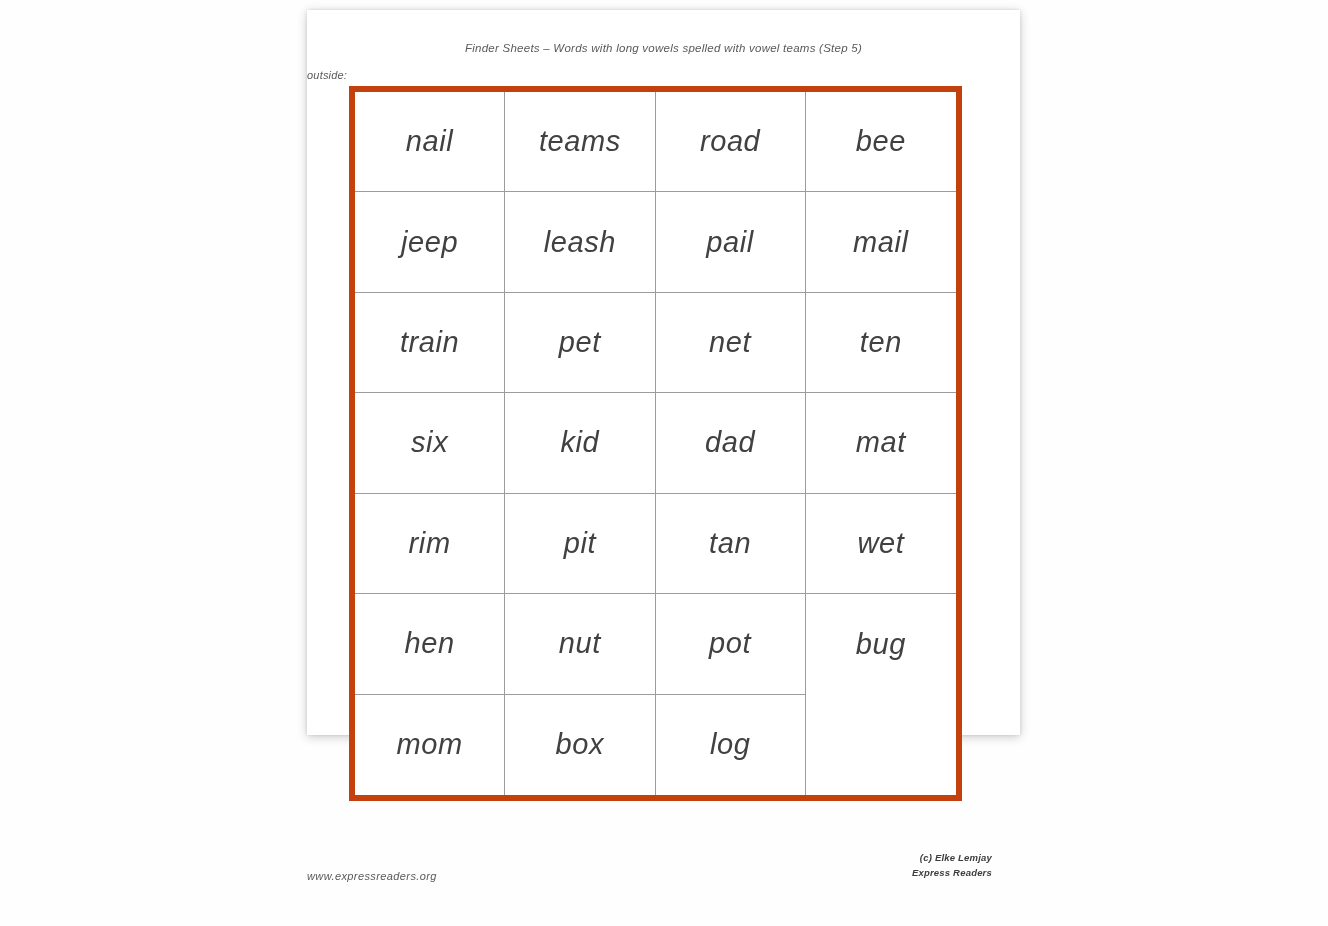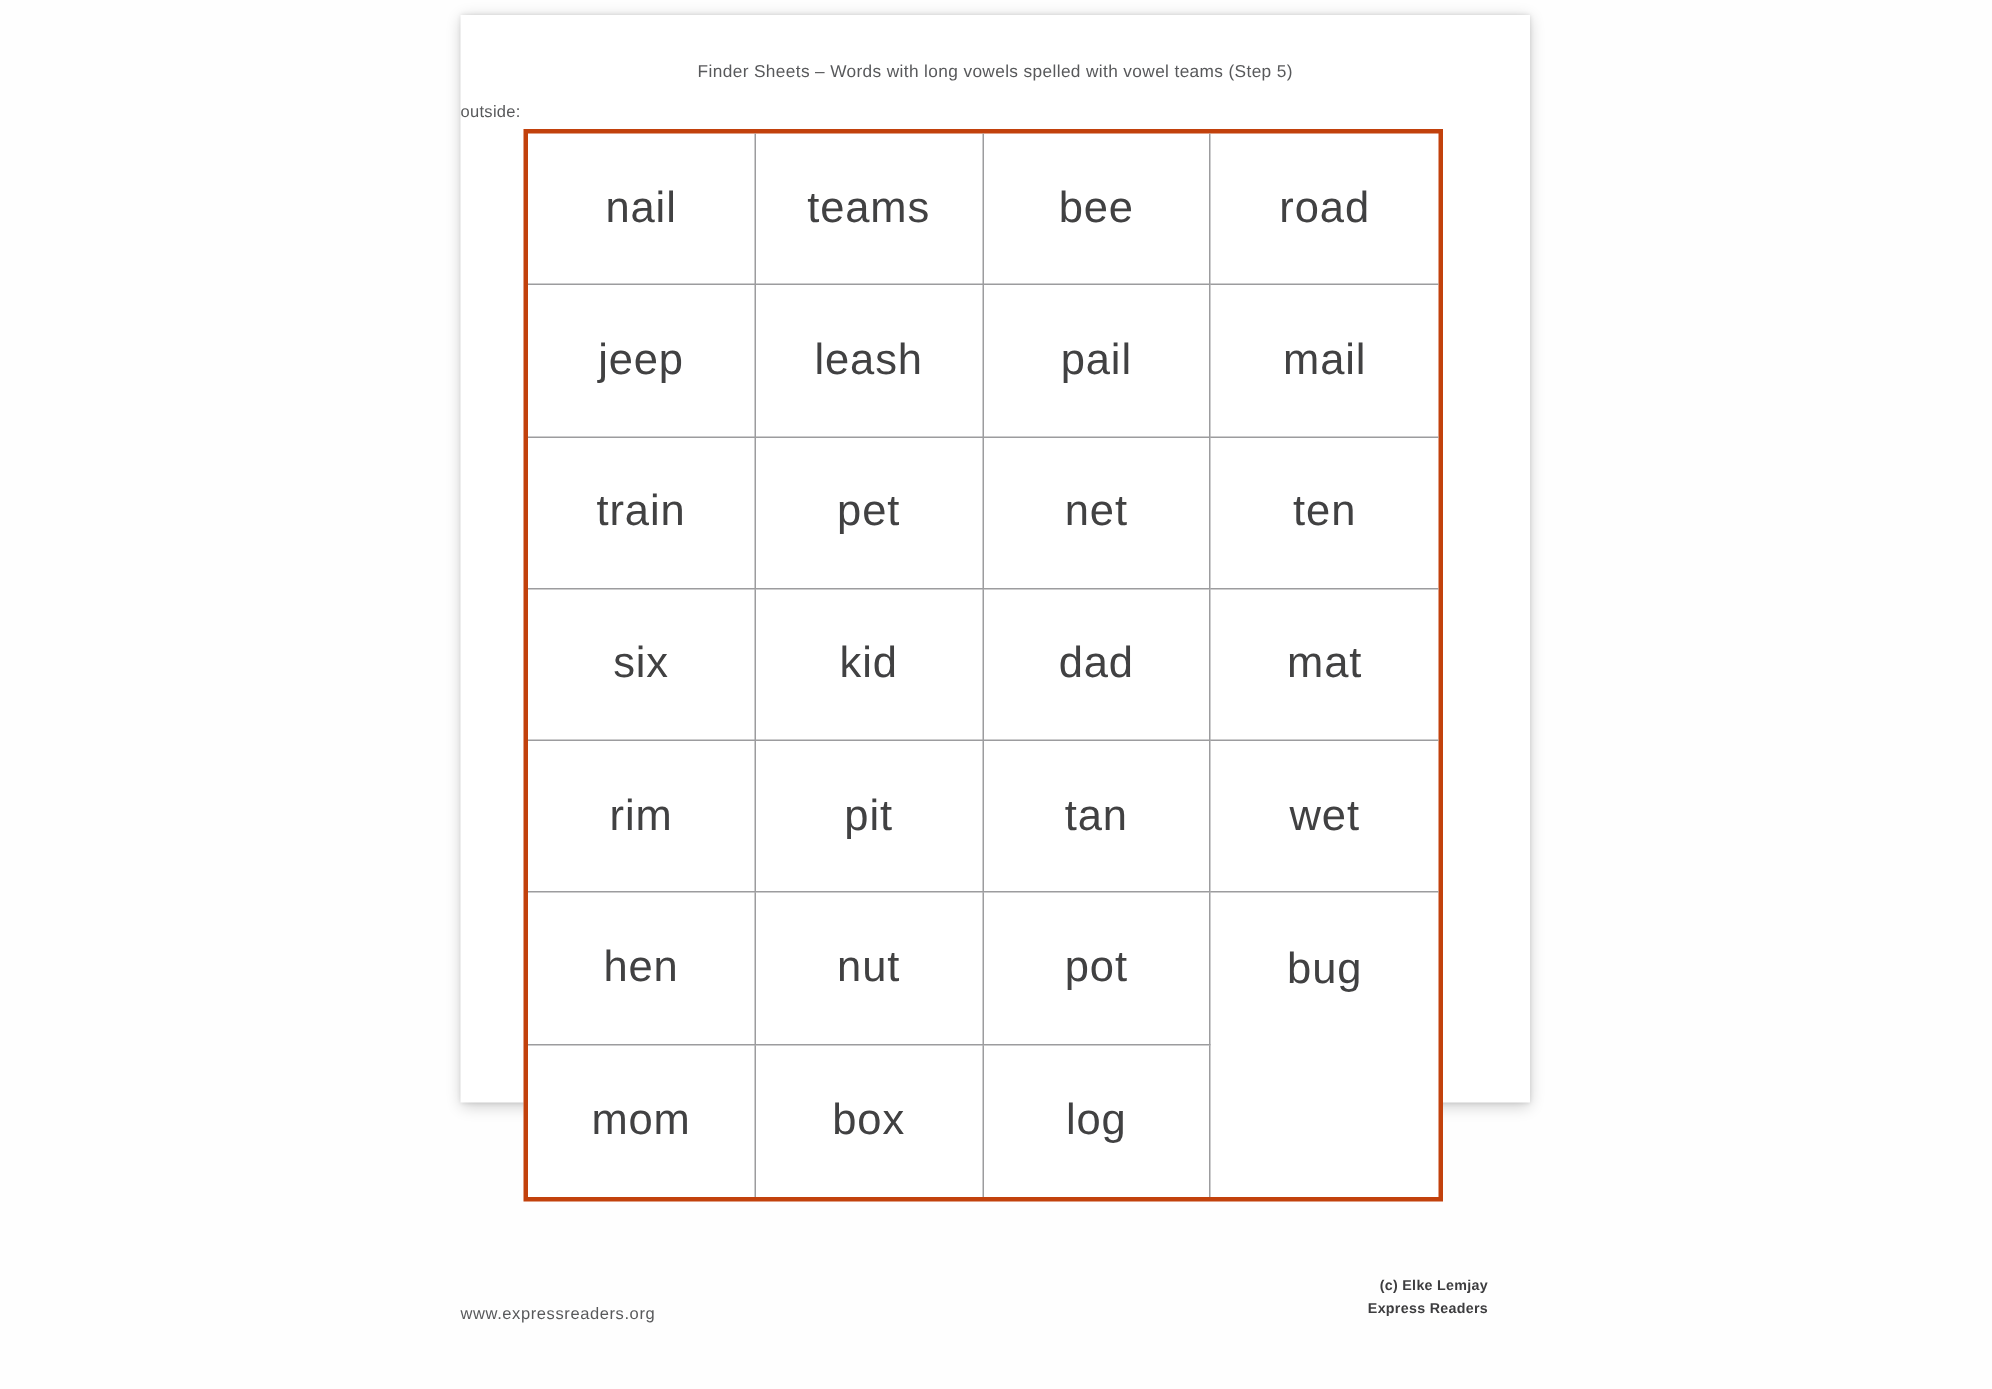"Finder Sheets – Words with" .sheet { font-style: none -> italic }
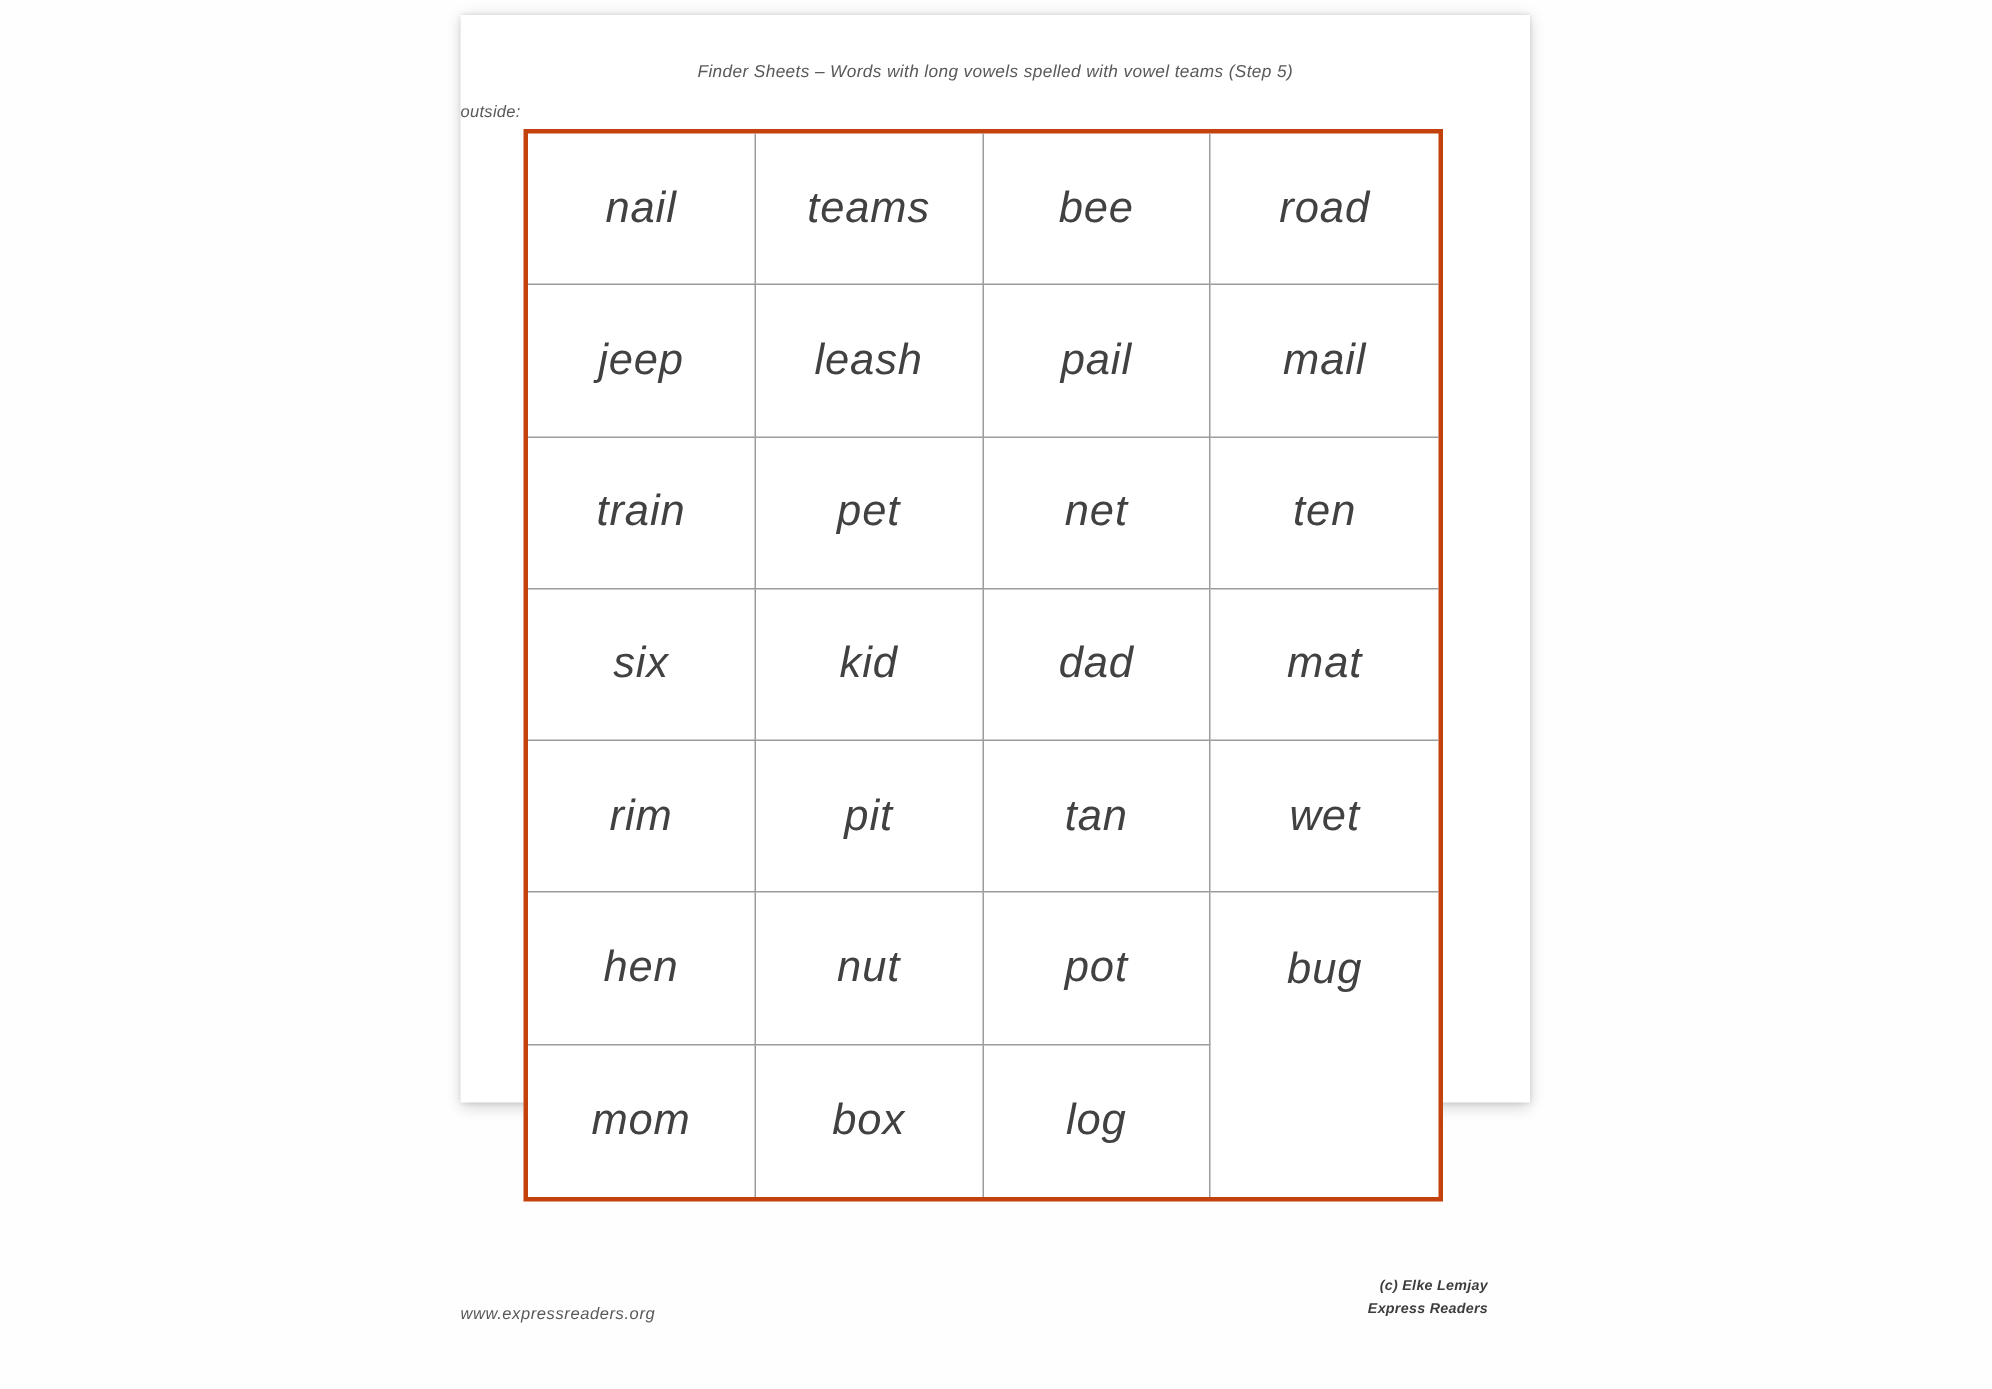"nail" .word-grid { border: 3px solid #c2410c -> 6px solid #c2410c }
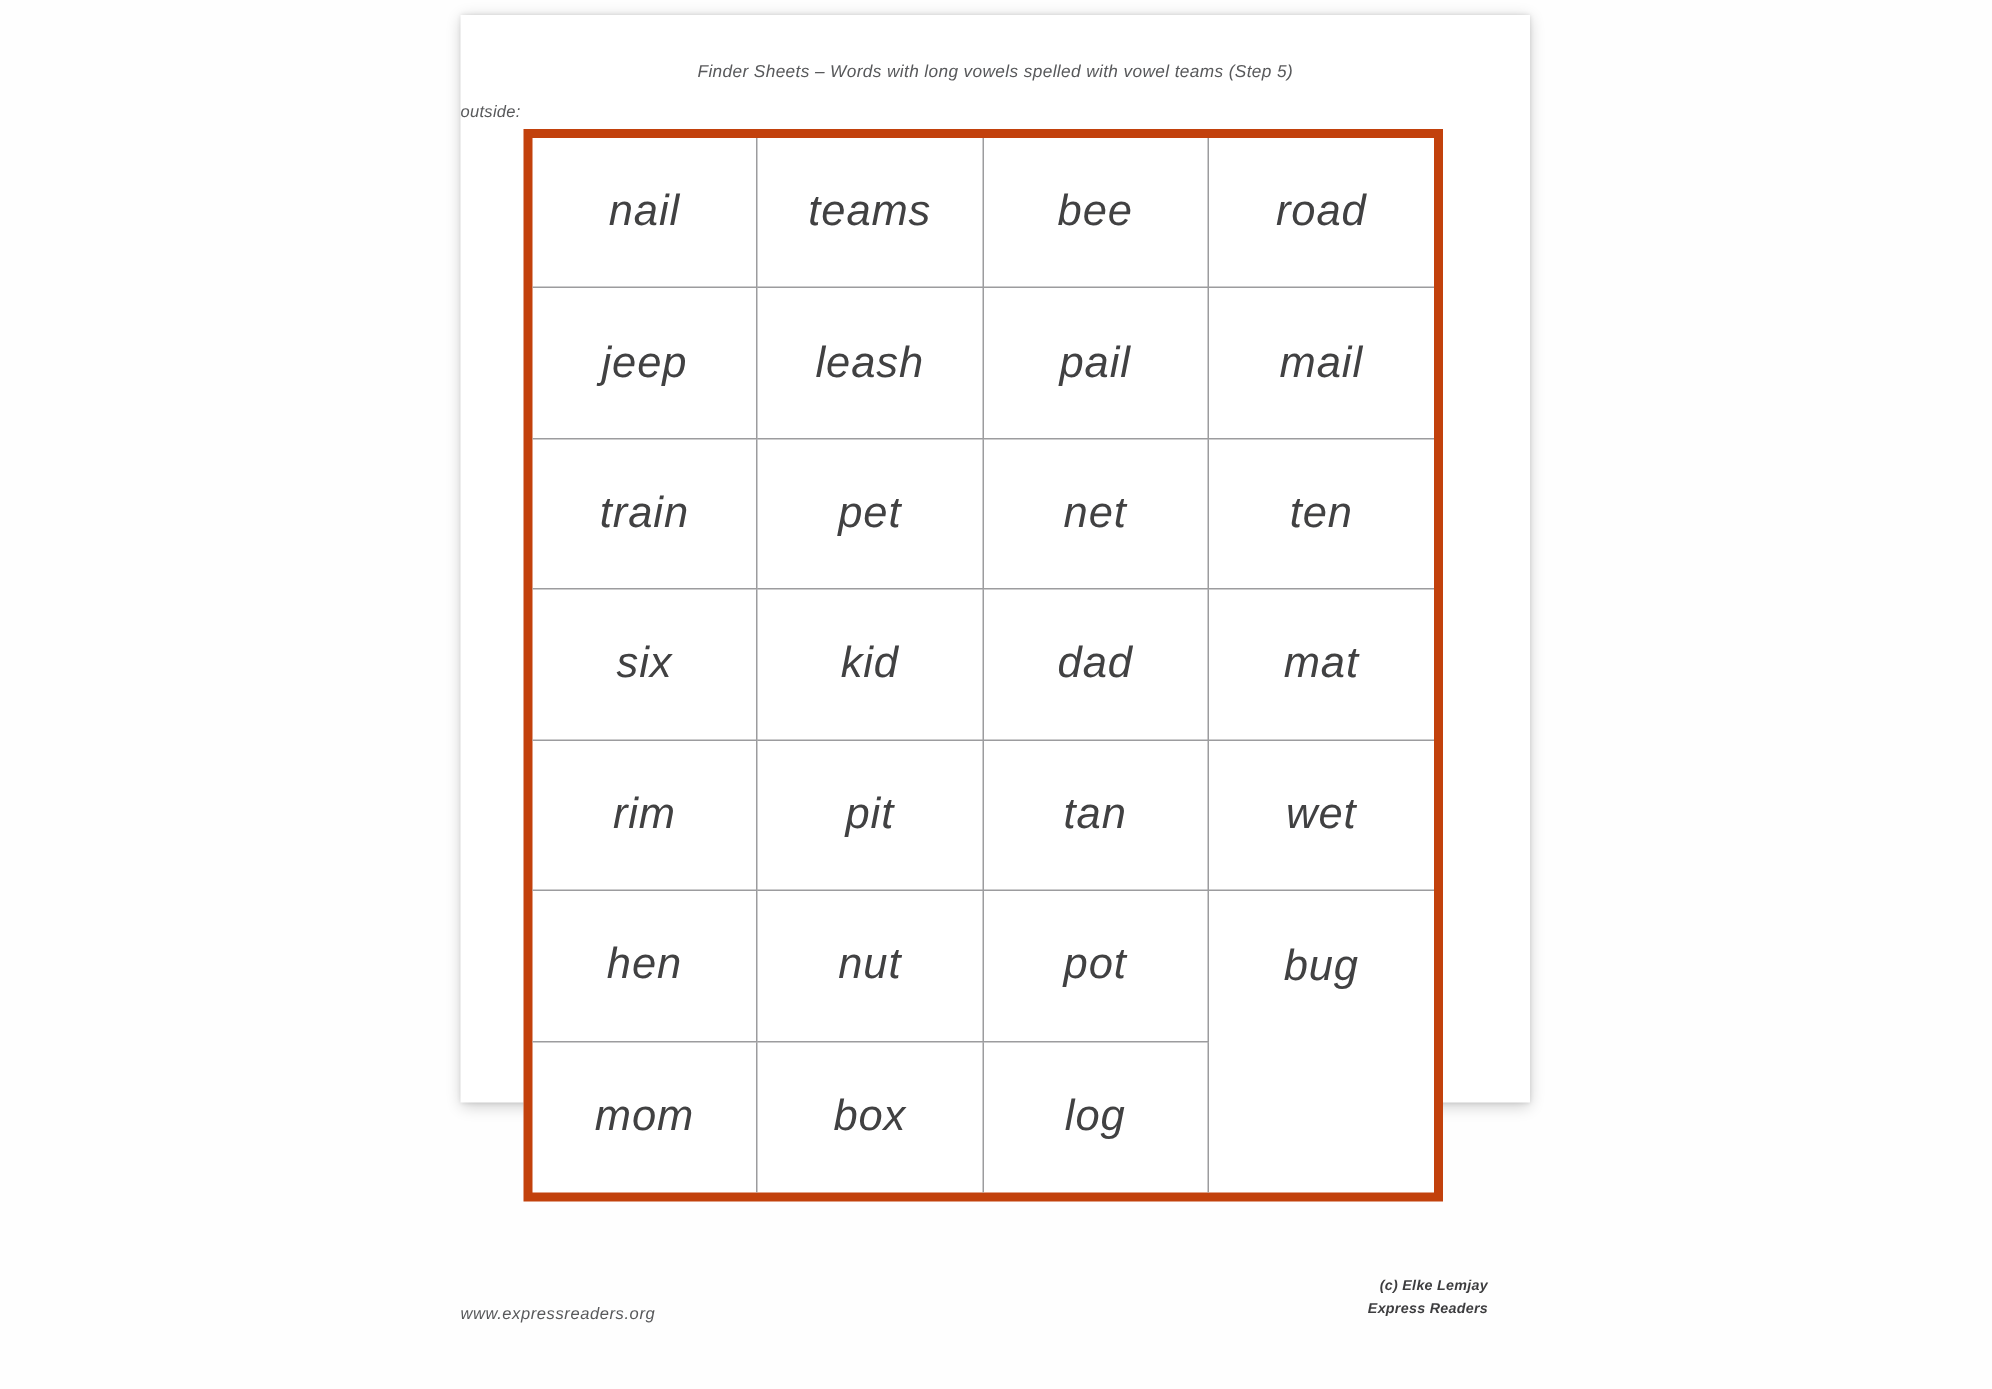"bee" div.cell { order: before "road" -> after "road" }
